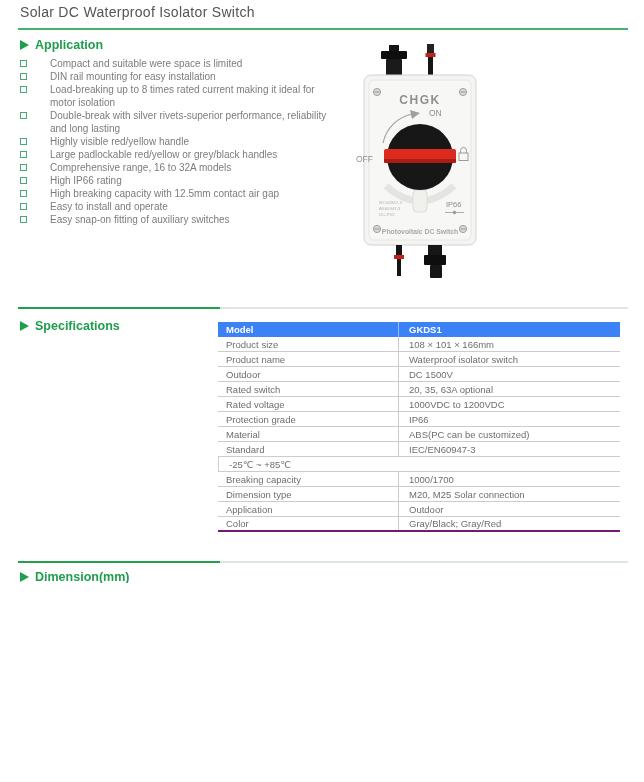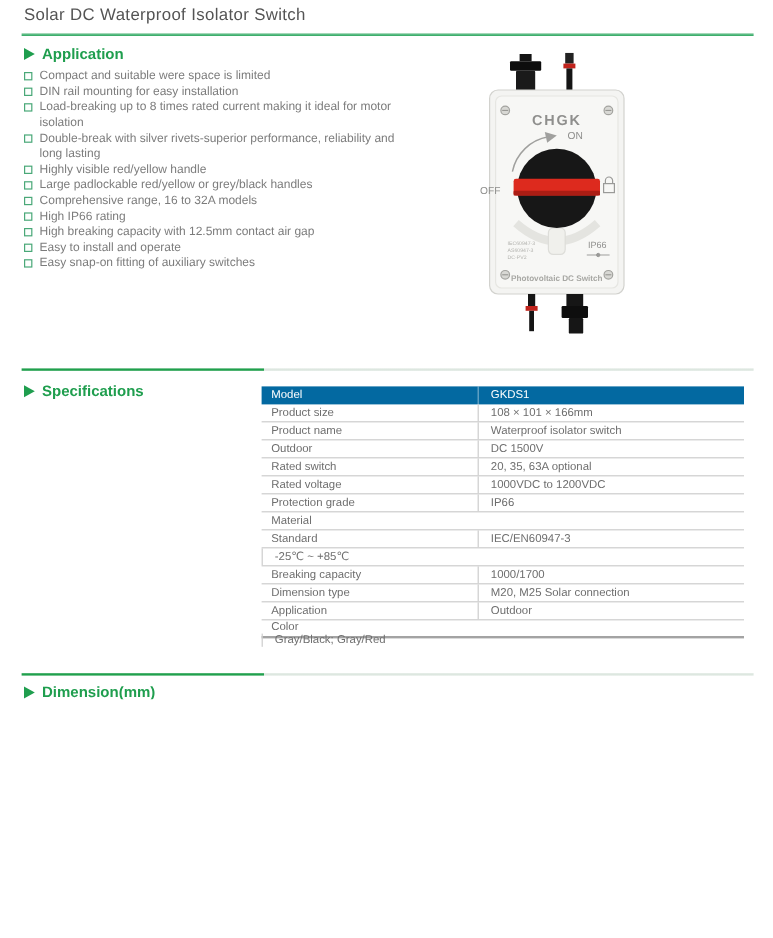"Compact and suitable were space" .app-item { gap: 6px -> 23px }
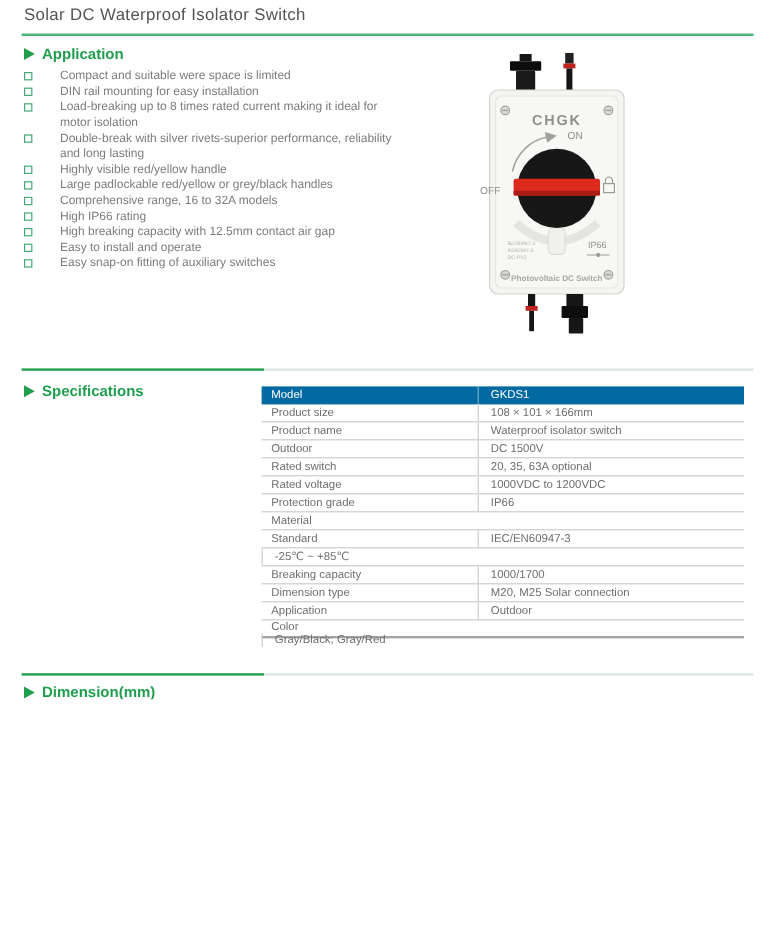"CHGK" .figure { margin-left: 44px -> none }
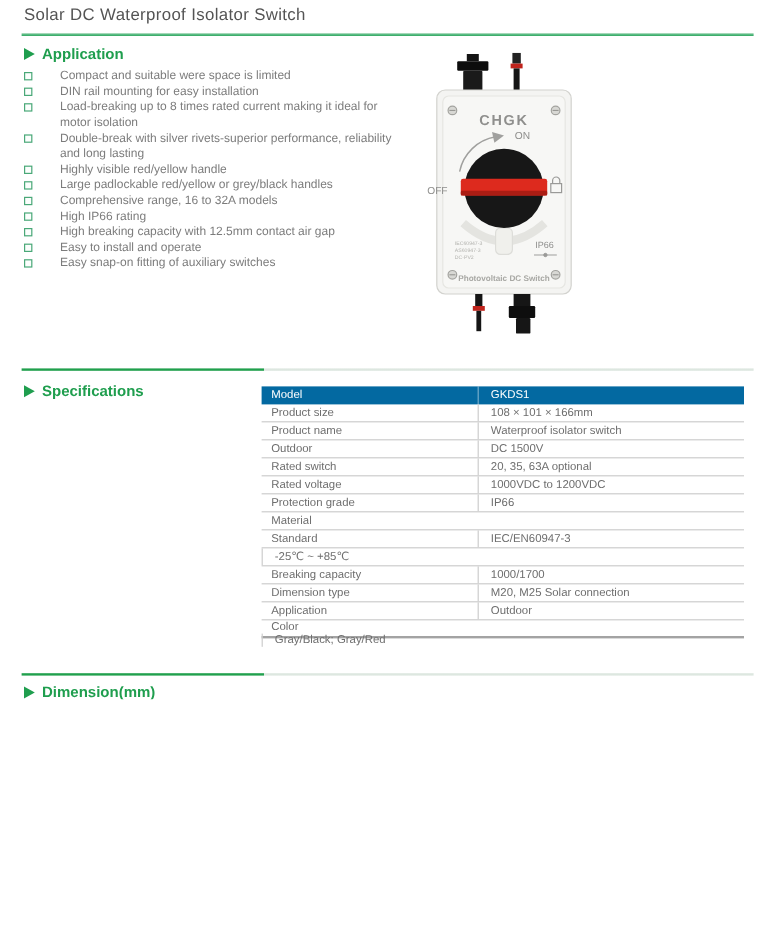"Model" .spec-row.head { background: #0369a1 -> #3b82f6; font-weight: normal -> bold }
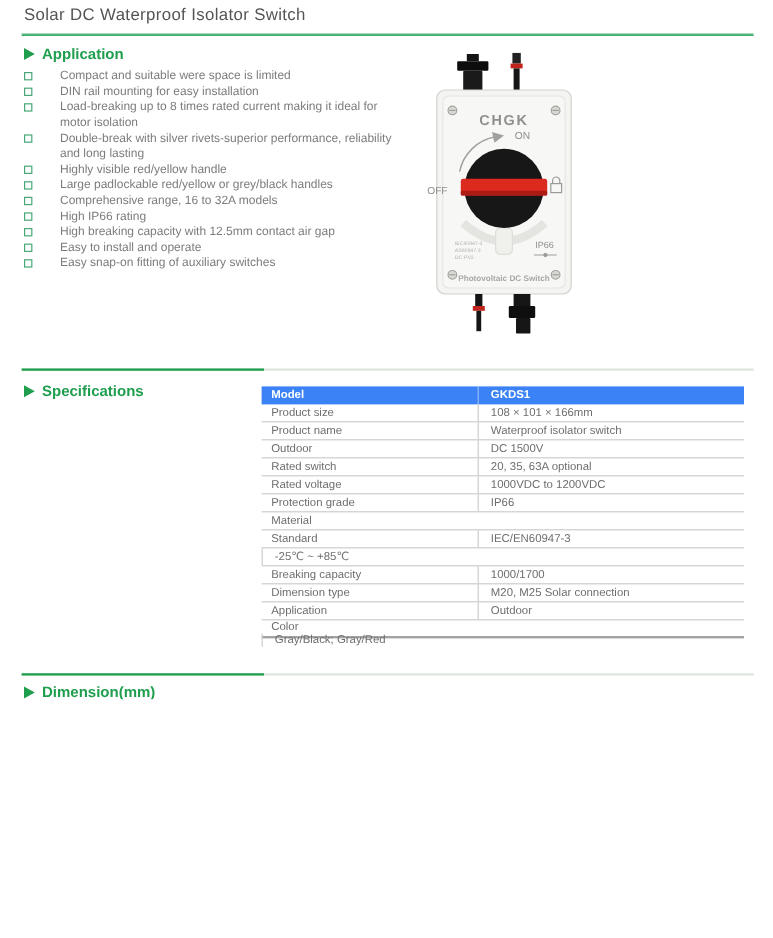"ABS(PC can be customized)" div.v { html: none -> <div>ABS(PC can be customized)</div> }
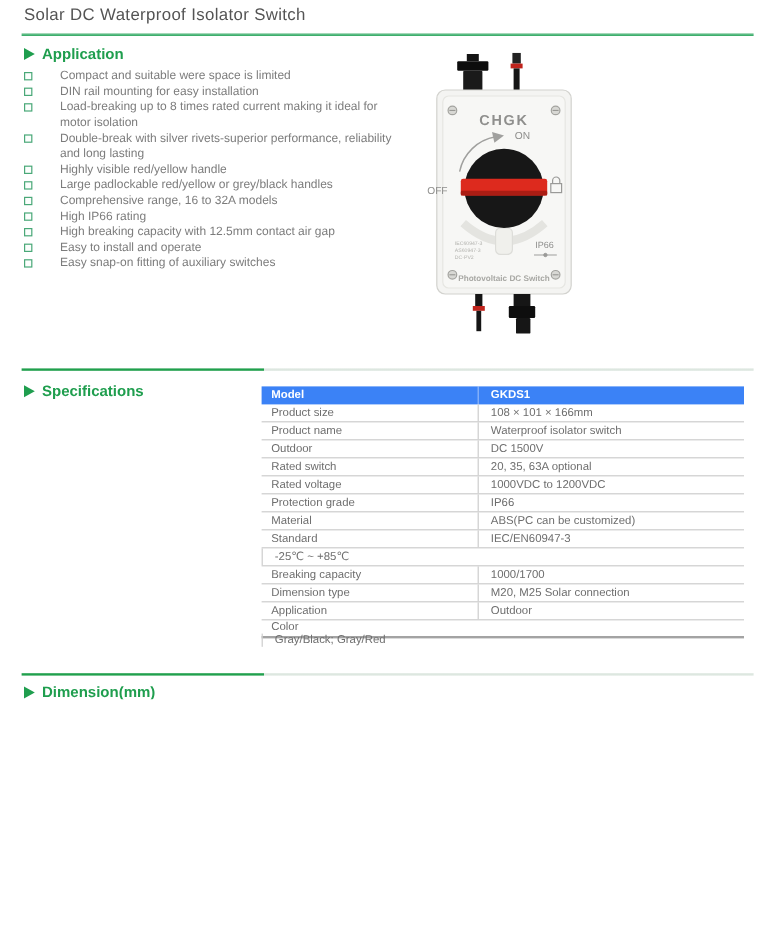"Color" .spec-row.last { border-bottom: 2px solid #a3a3a3 -> 2px solid #701a75; flex-direction: column -> none }
